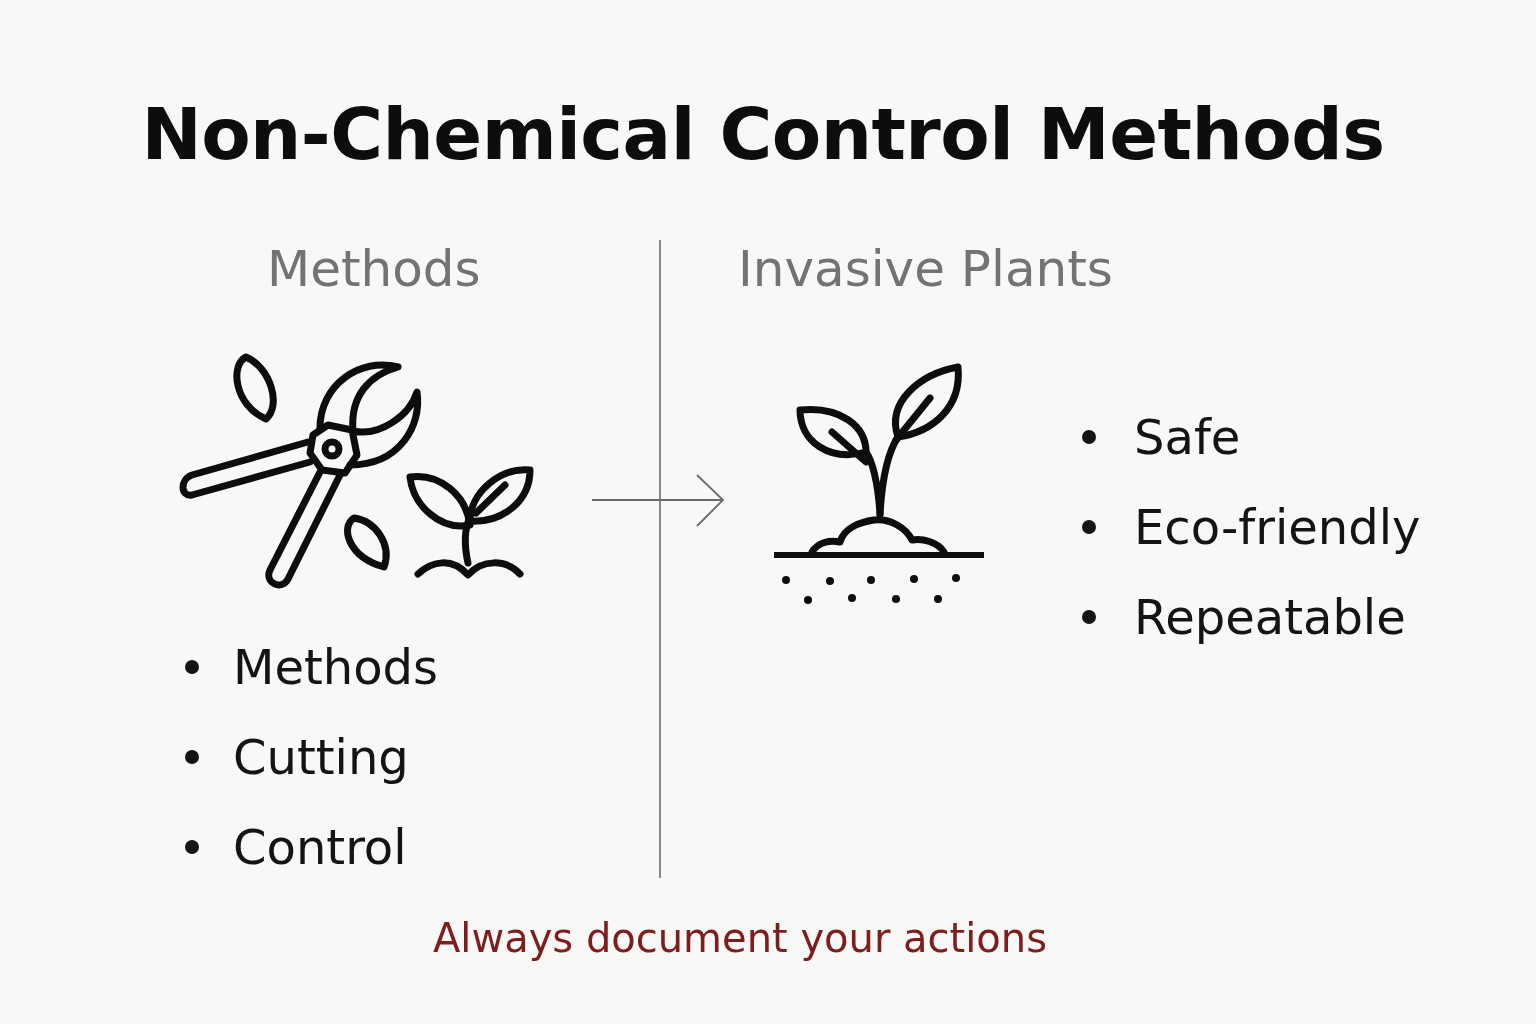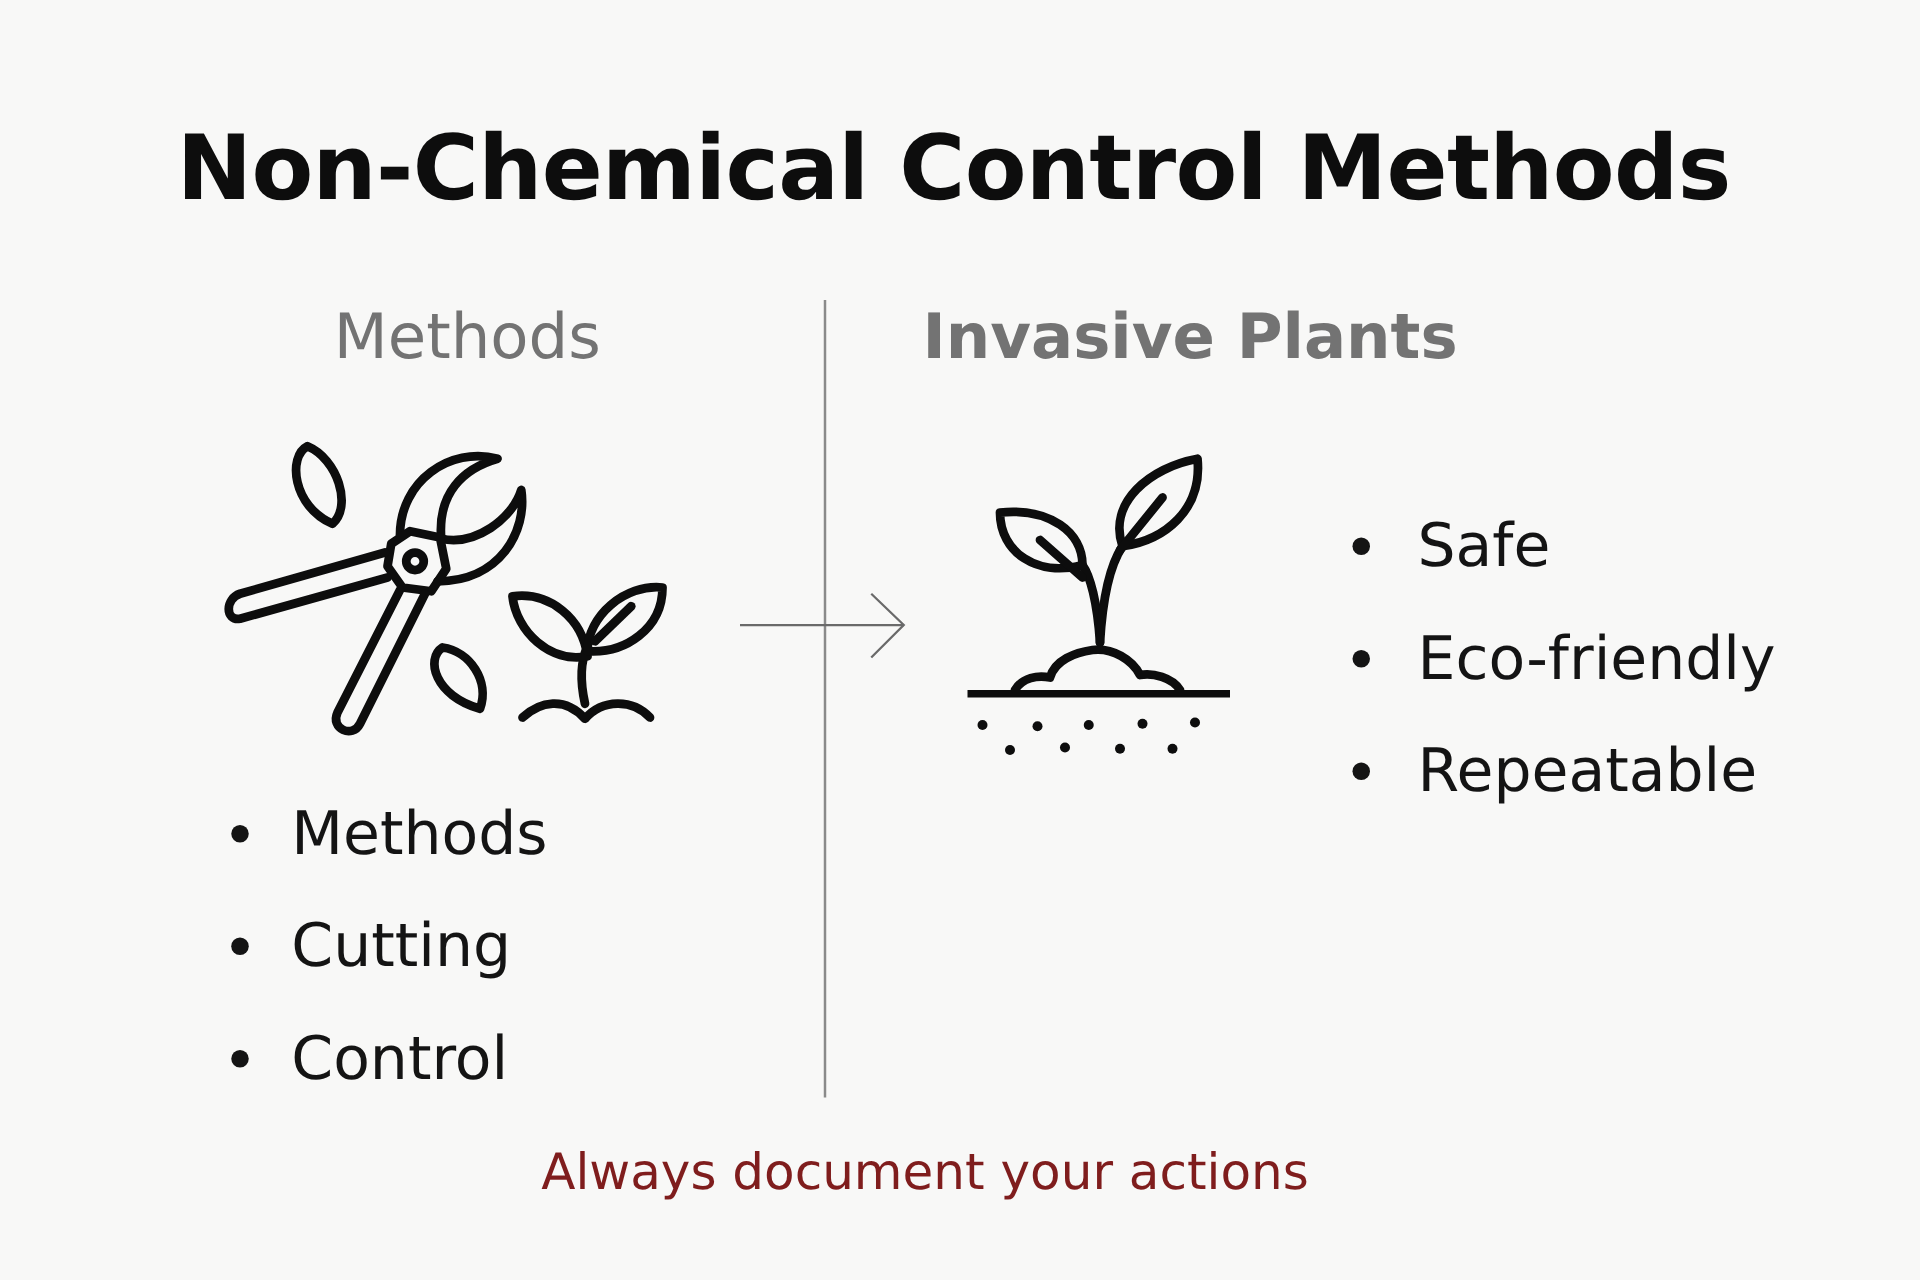"Invasive Plants" .right-heading { font-weight: 700 -> 400 }
